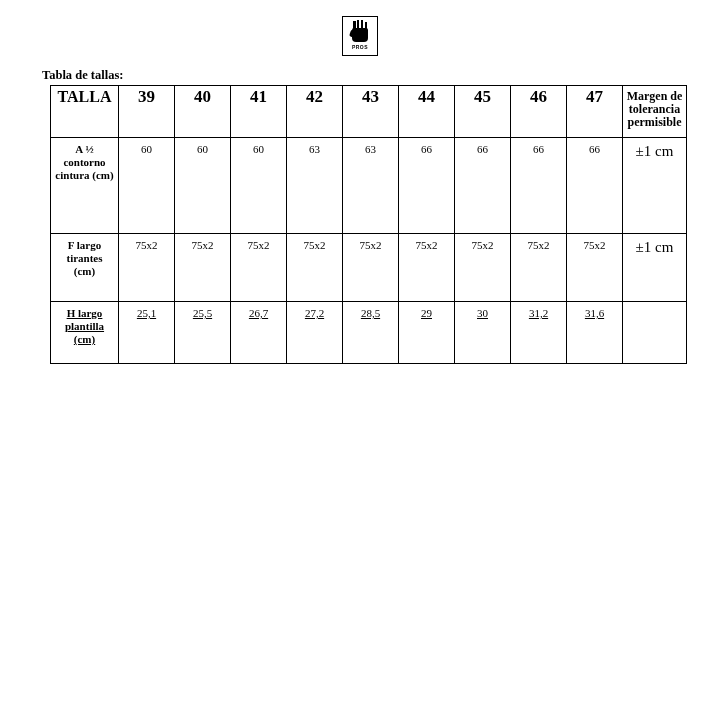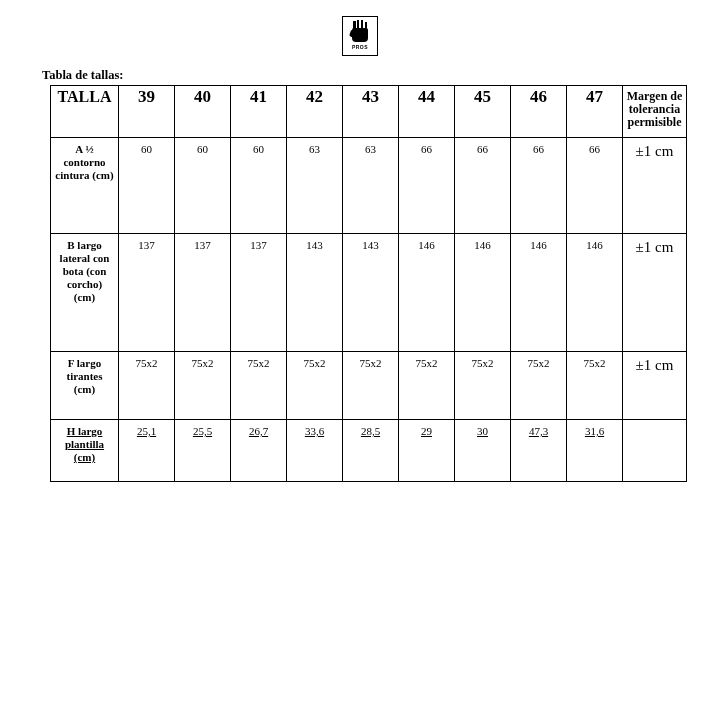"B largo lateral con bota" tr.r2 { html: <tr> <th>B largo lateral con bota (con corcho) (cm)</th> <td>137</td> <td>137</td> <td>137</td> <td>143</td> <td>143</td> <td>146</td> <td>146</td> <td>146</td> <td>146</td> <td>±1 cm</td> </tr> -> none }
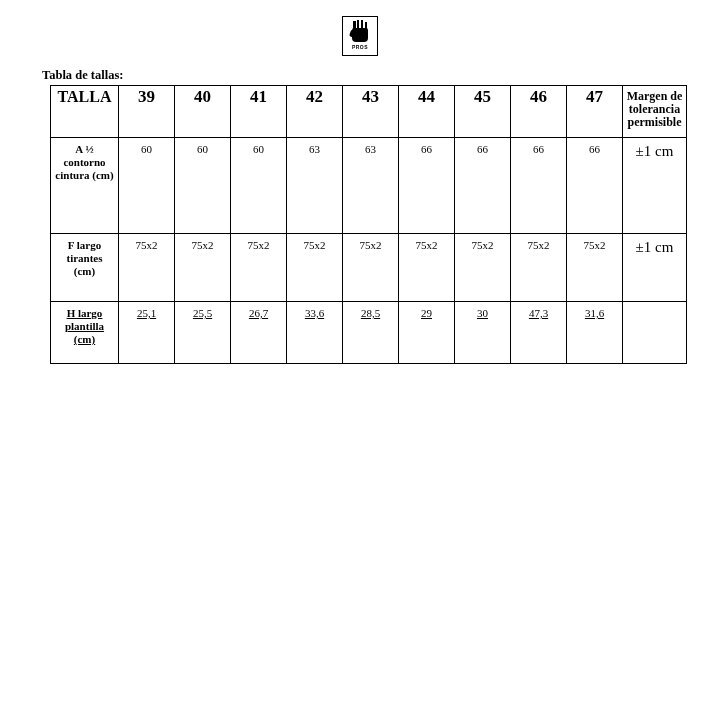"33,6" td { text: 33,6 -> 27,2 }
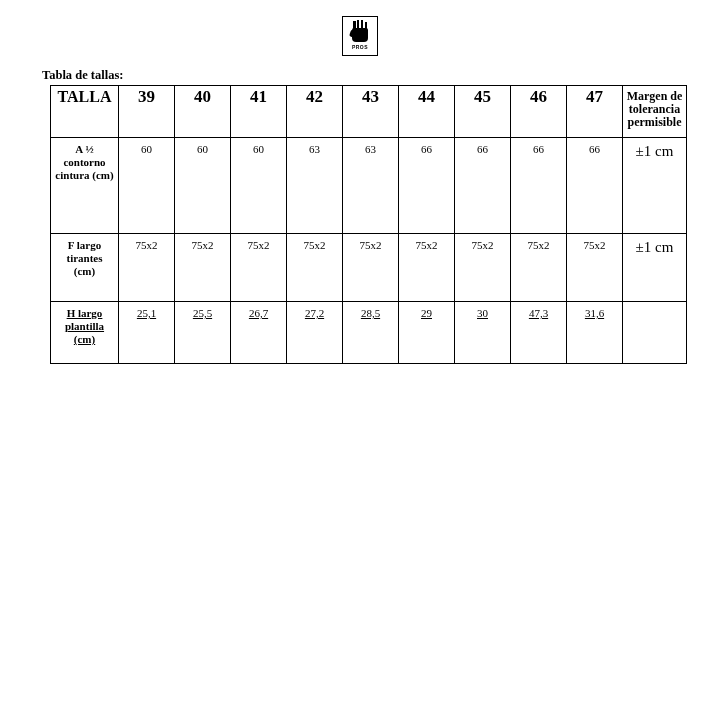"47,3" td { text: 47,3 -> 31,2 }
